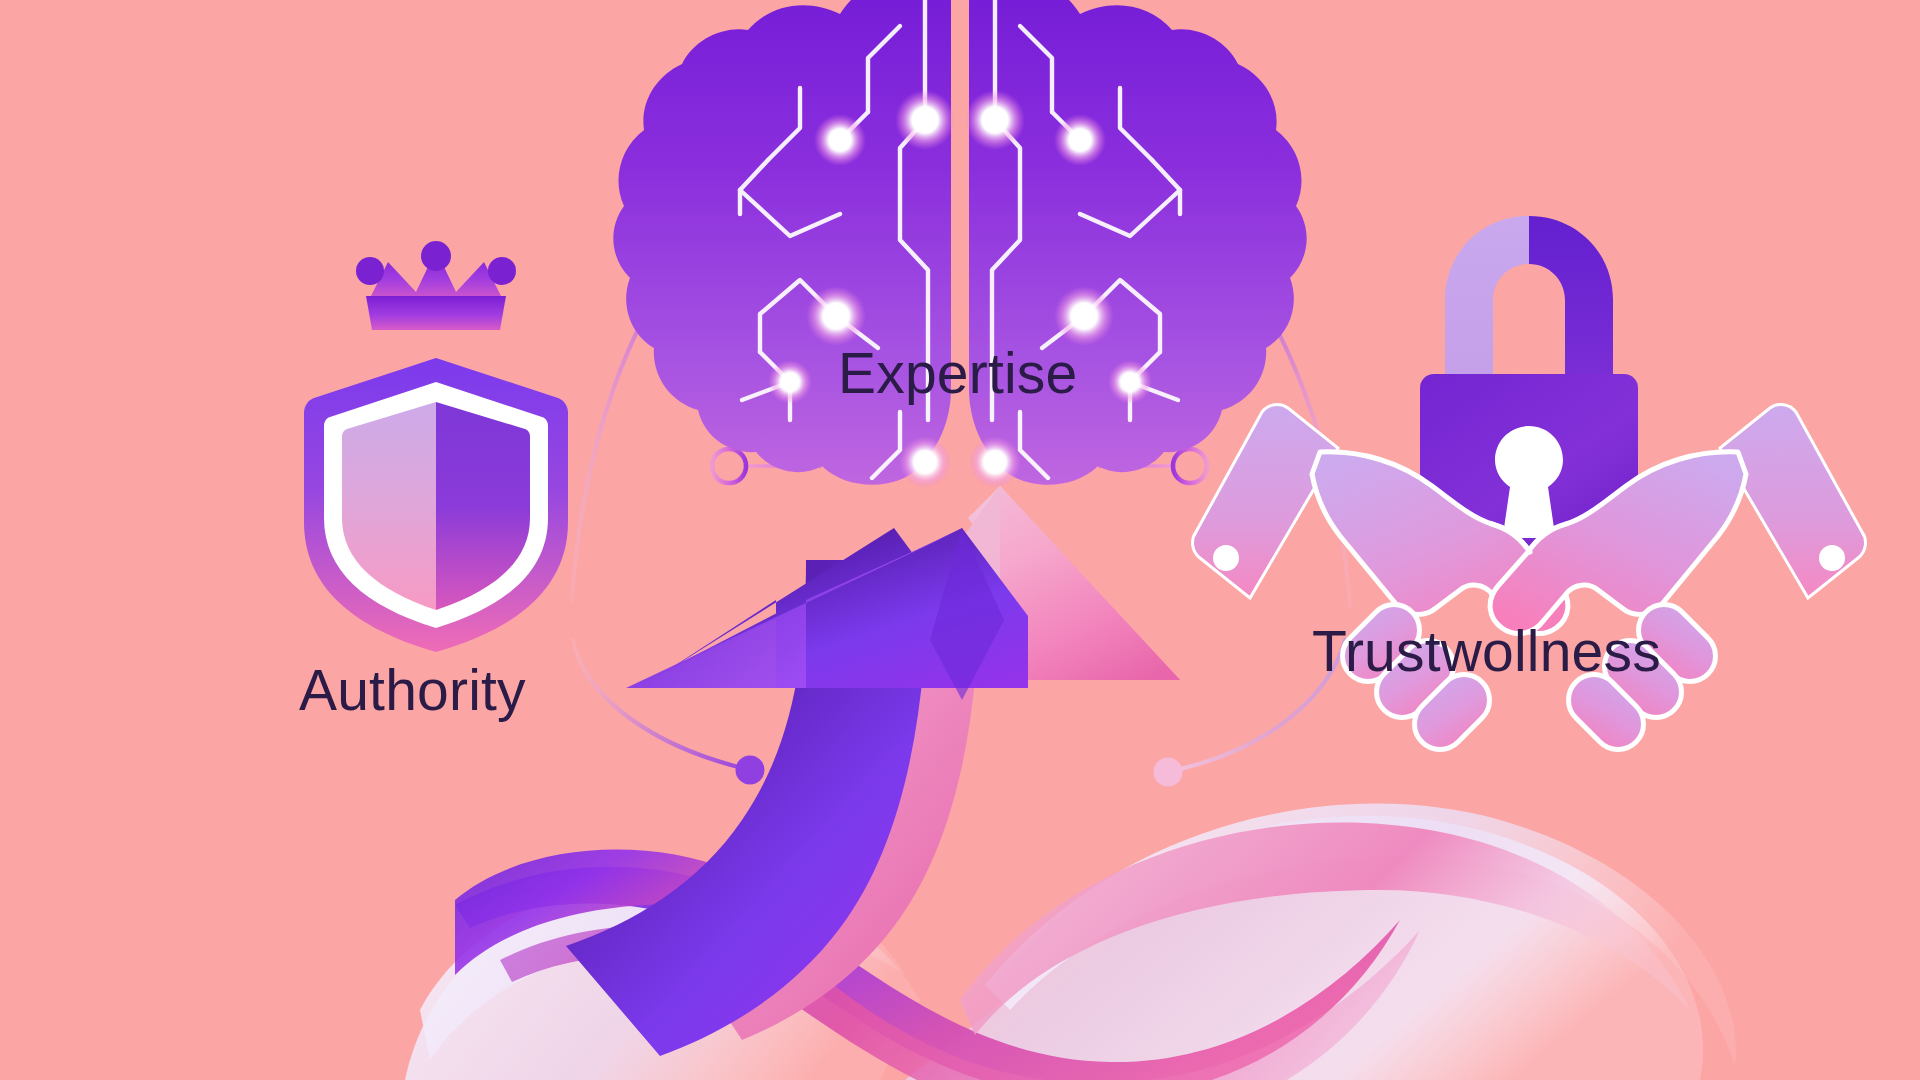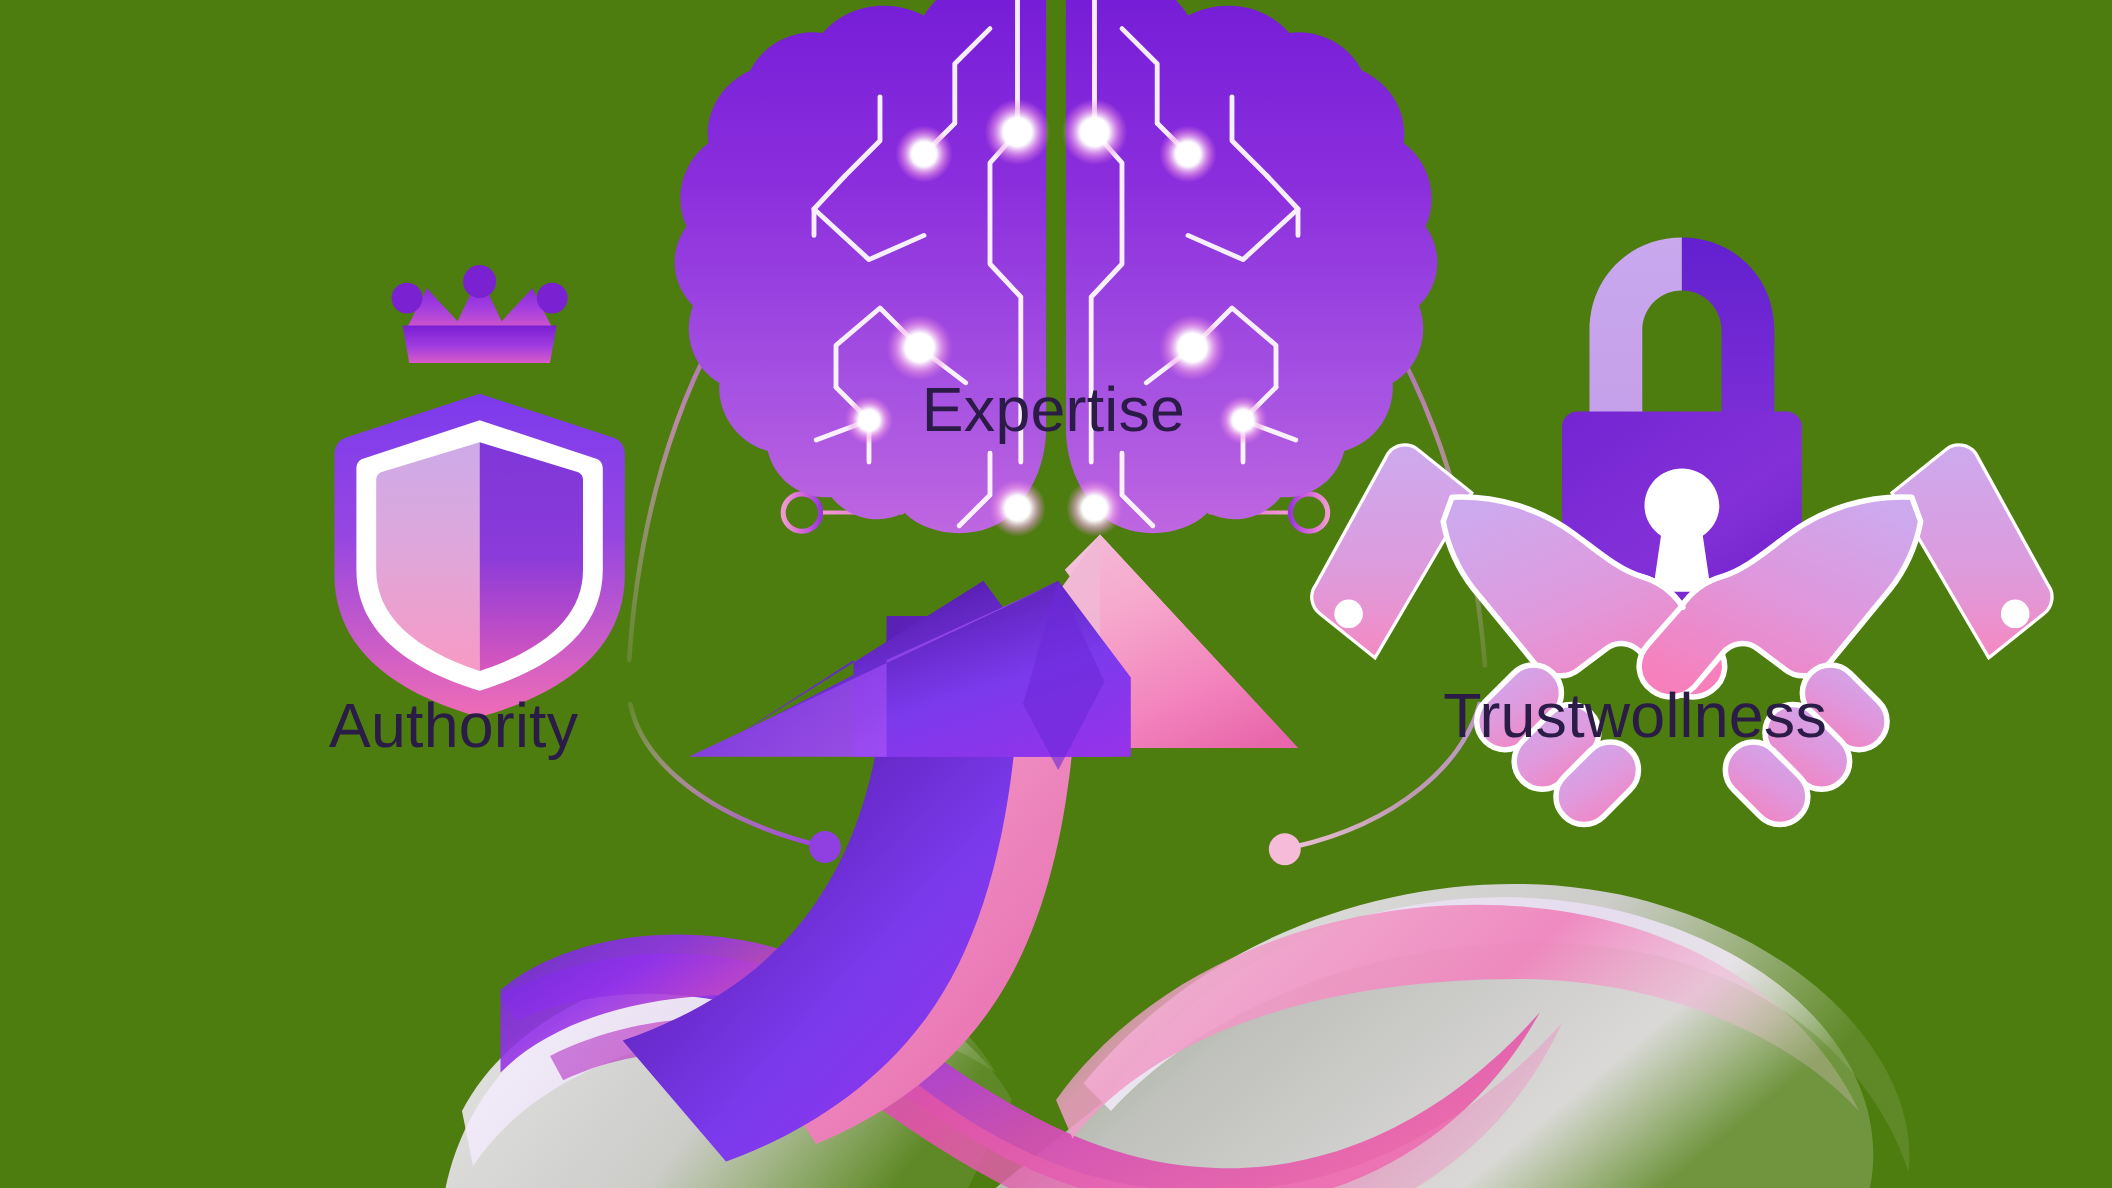"Expertise" #stage { background: #4d7c0f -> #fca5a5 }
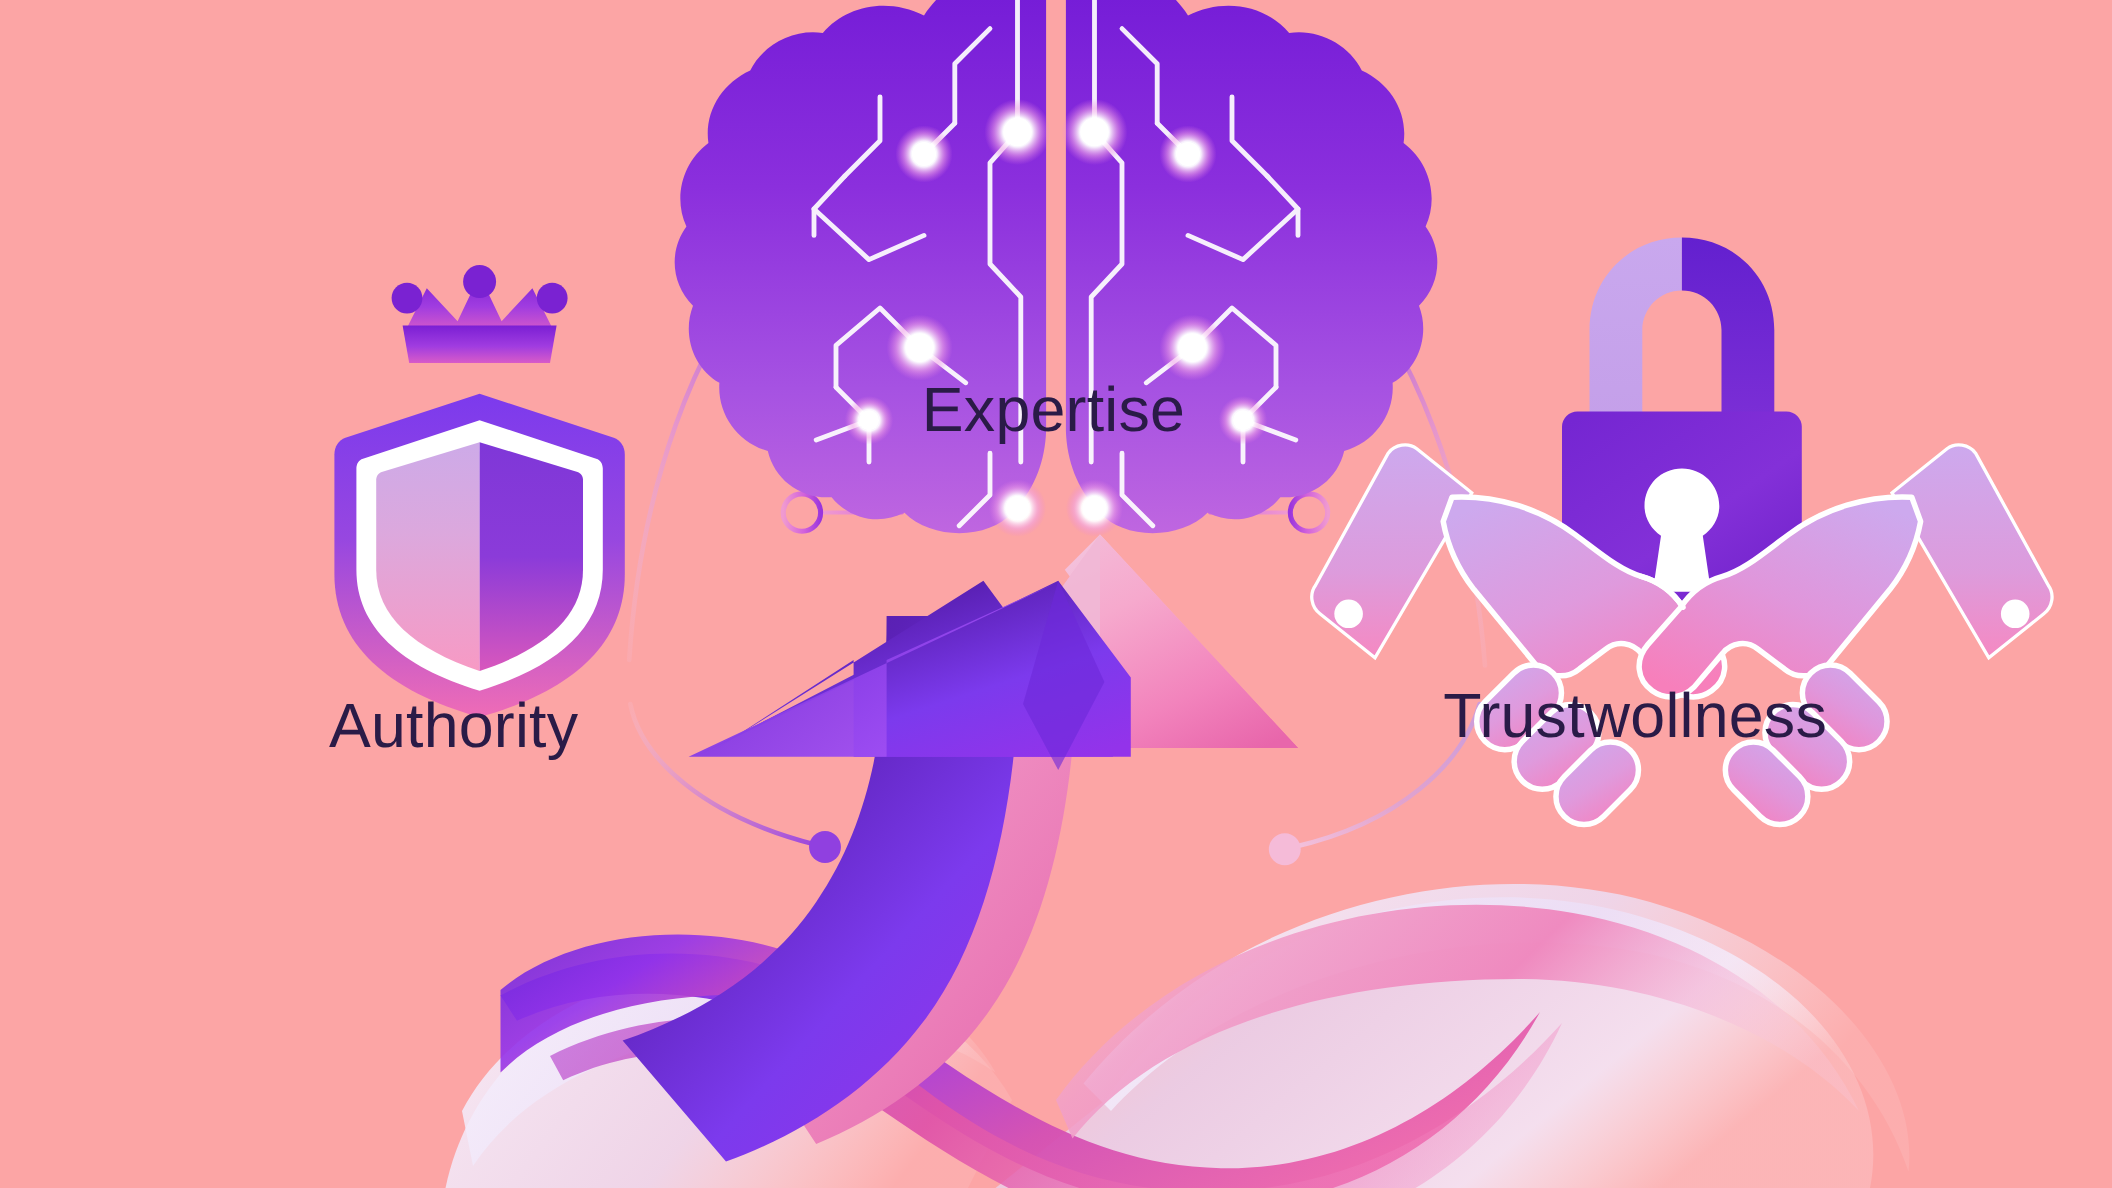"Authority" #label-authority { top: 632px -> 662px }
